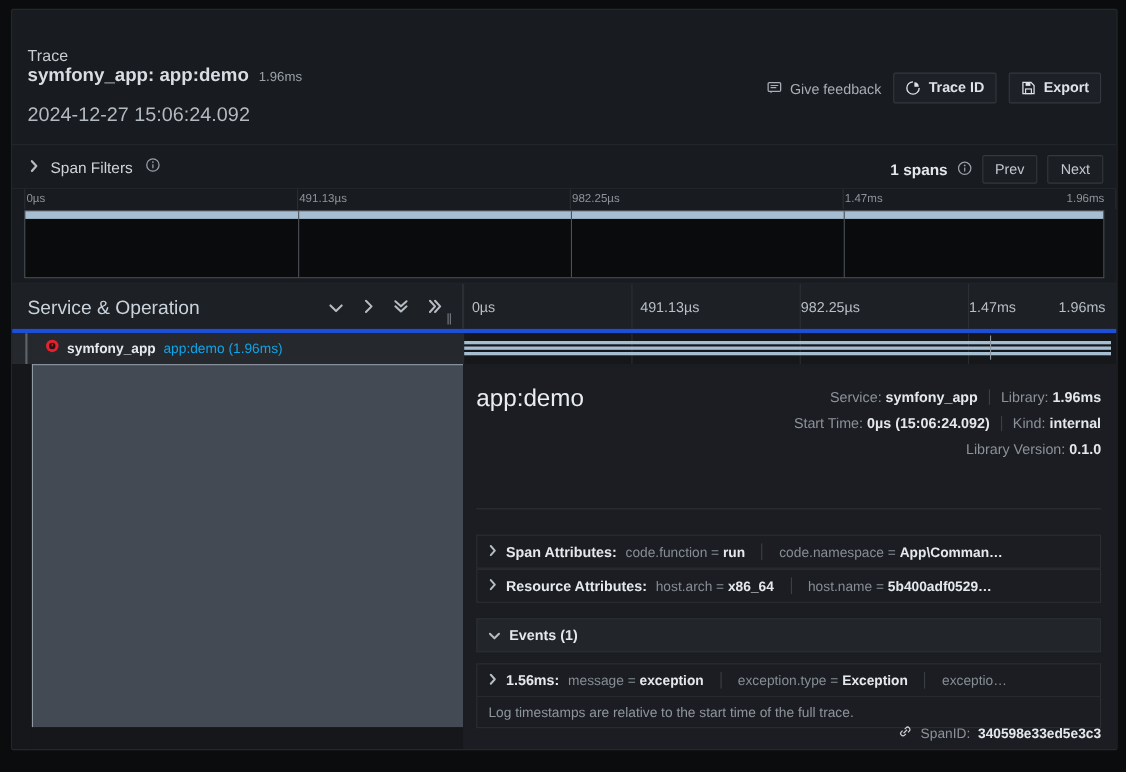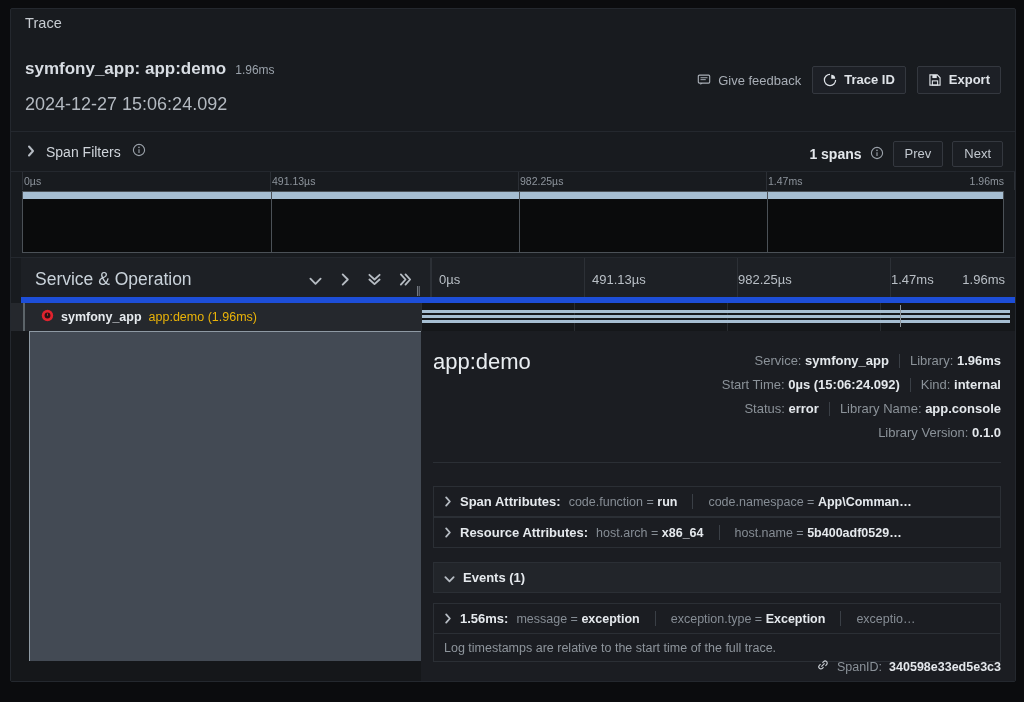"Trace" .hdr-label { top: 6px -> 34px }
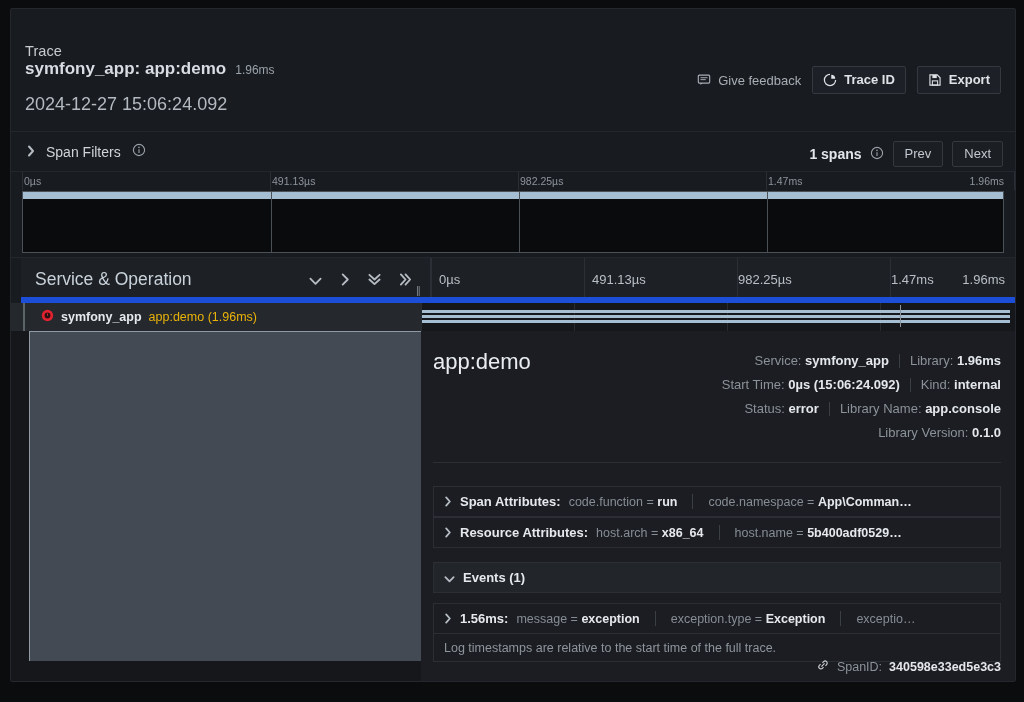"Service & Operation" .thead { border-bottom: 6px solid #1d4ed8 -> 4px solid #1d4ed8; margin-left: 10px -> none }
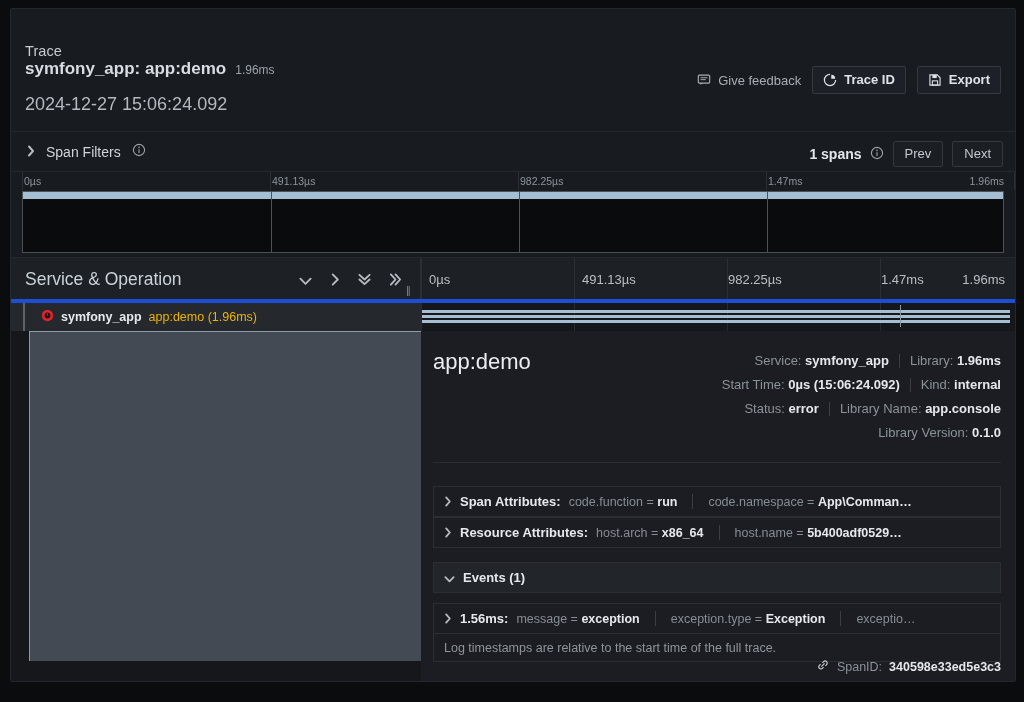"app:demo (1.96ms)" .span-op { color: #eab308 -> #0ea5e9 }
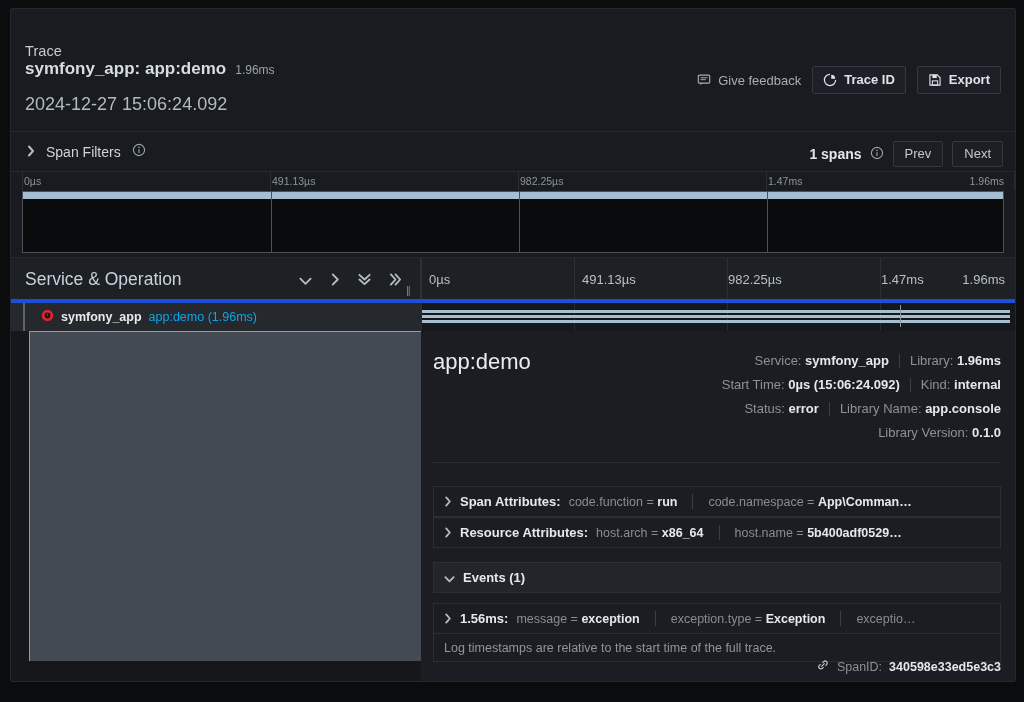"Status:" div.row { html: <div> <span>Status:</span>&nbsp;<b>error</b> <span></span> <span>Library Name:</span>&nbsp;<b>app.console</b> </div> -> none }
